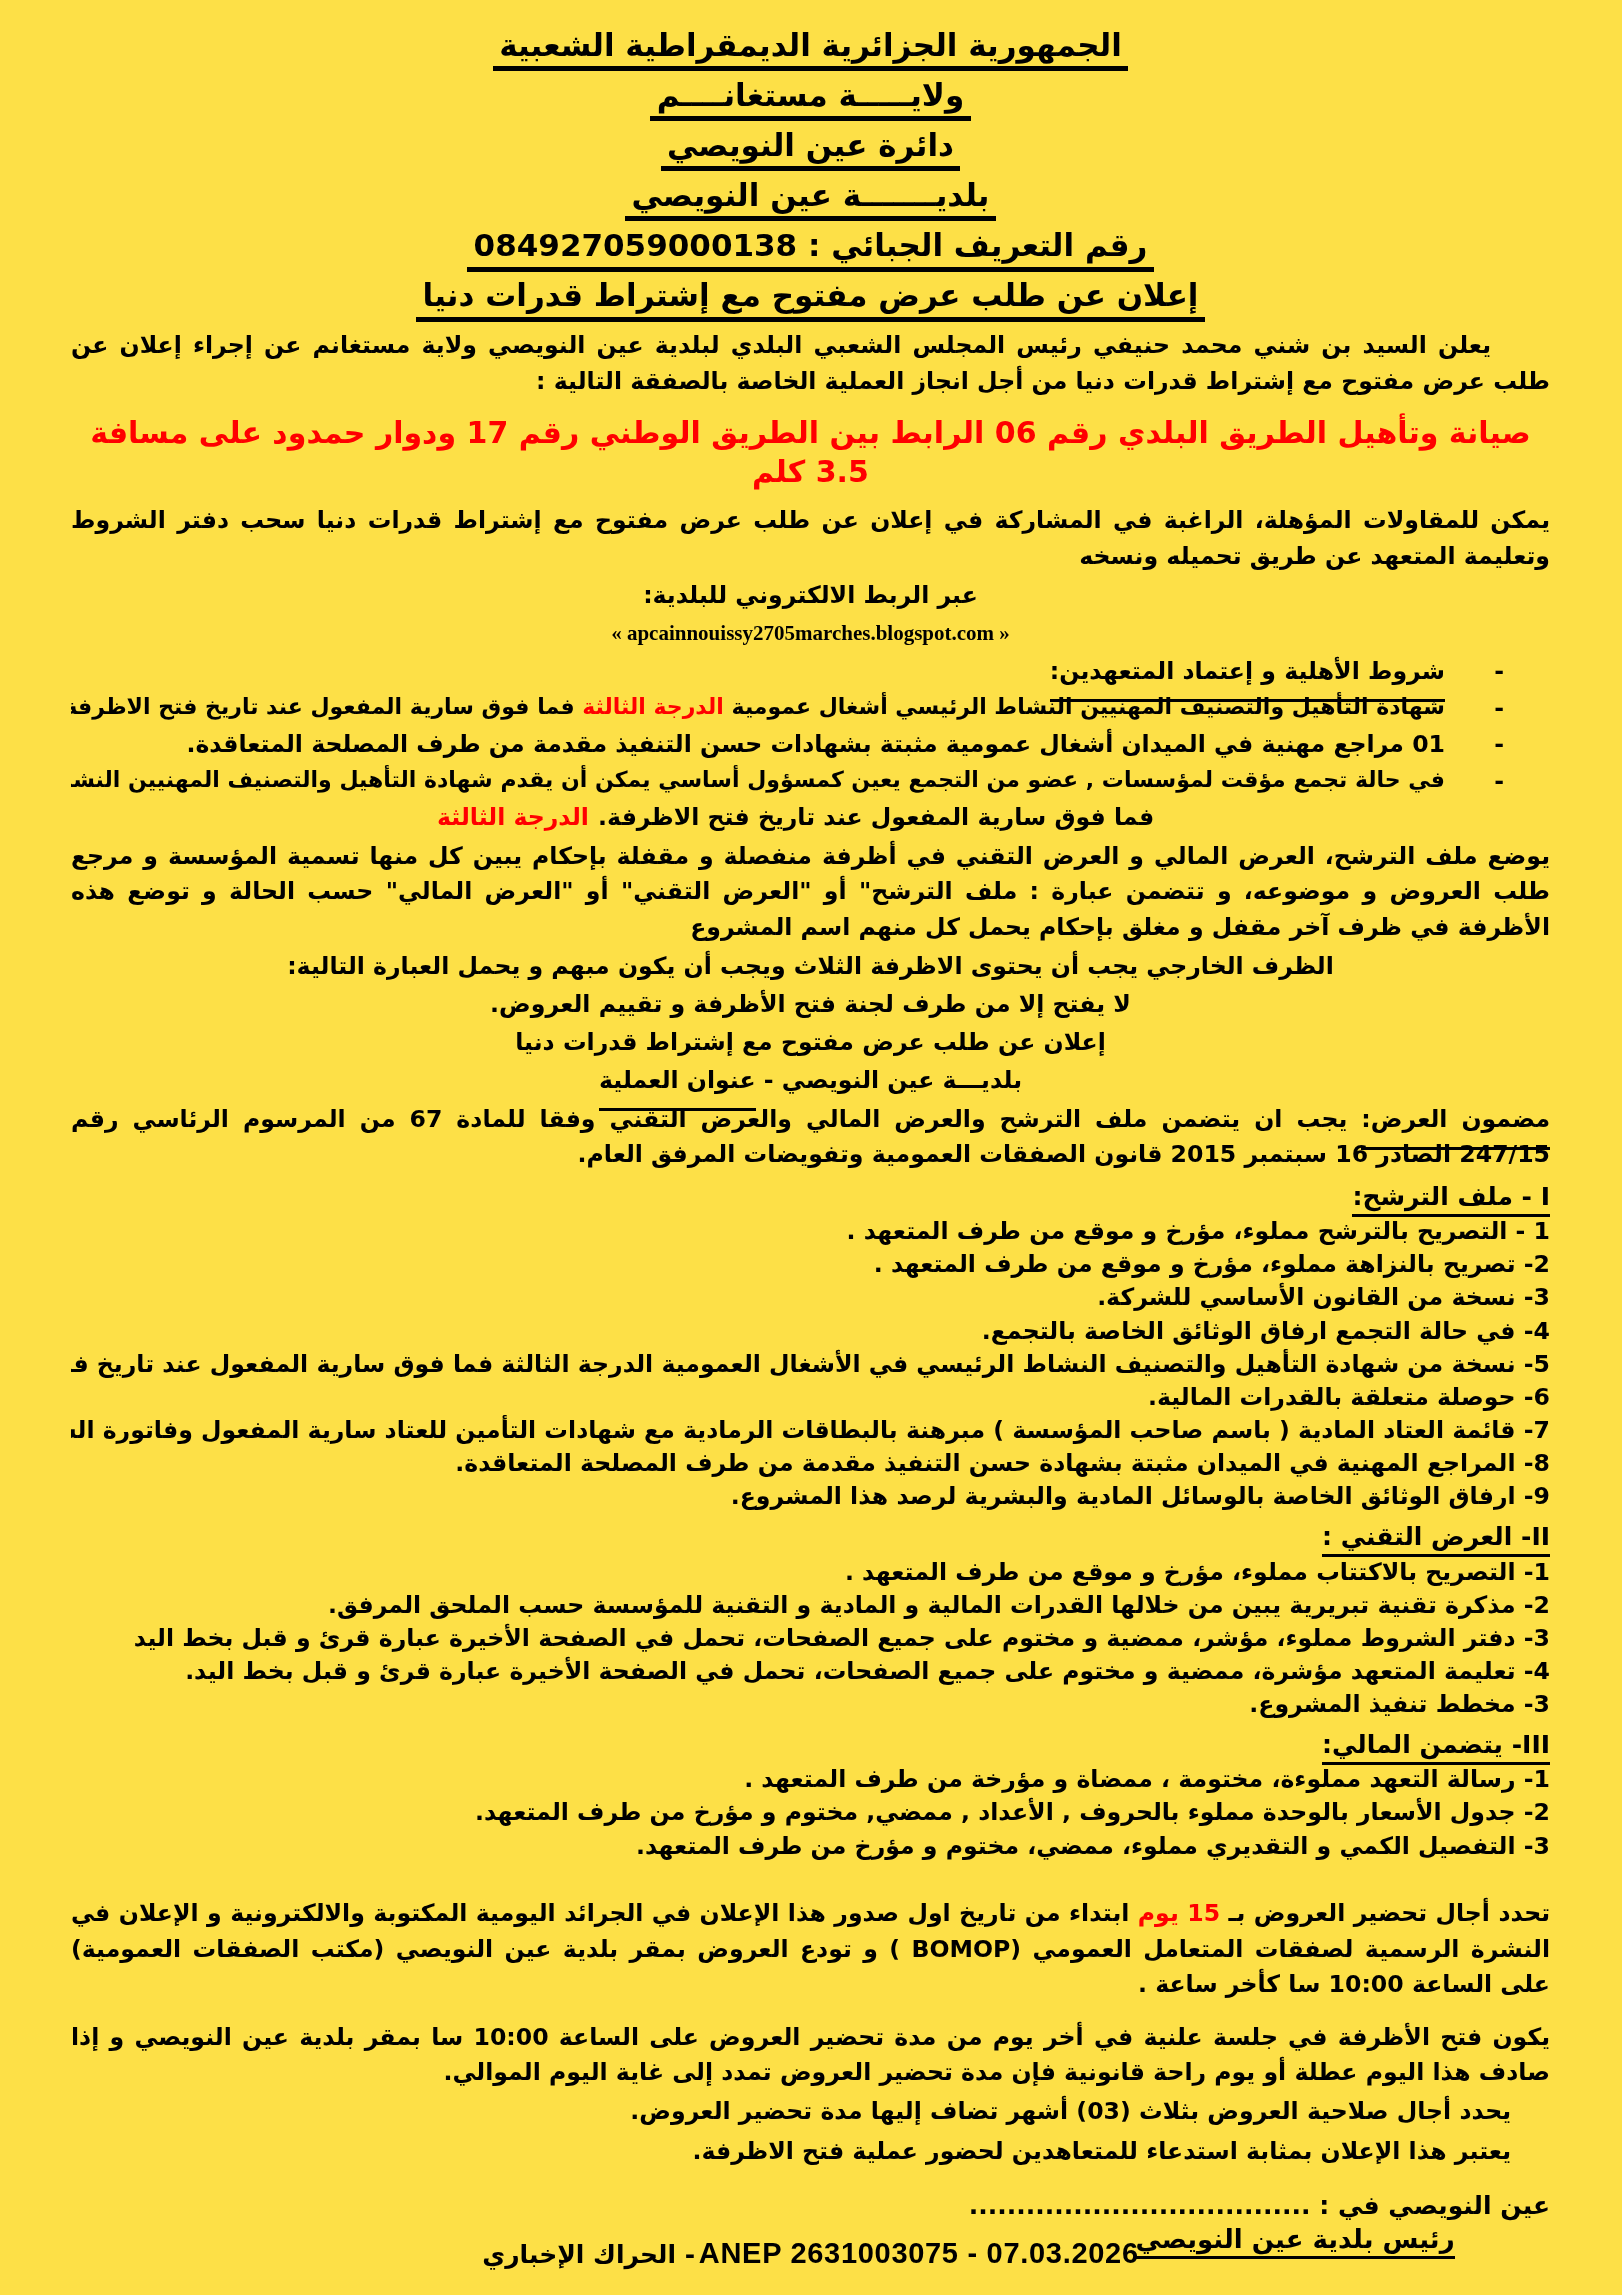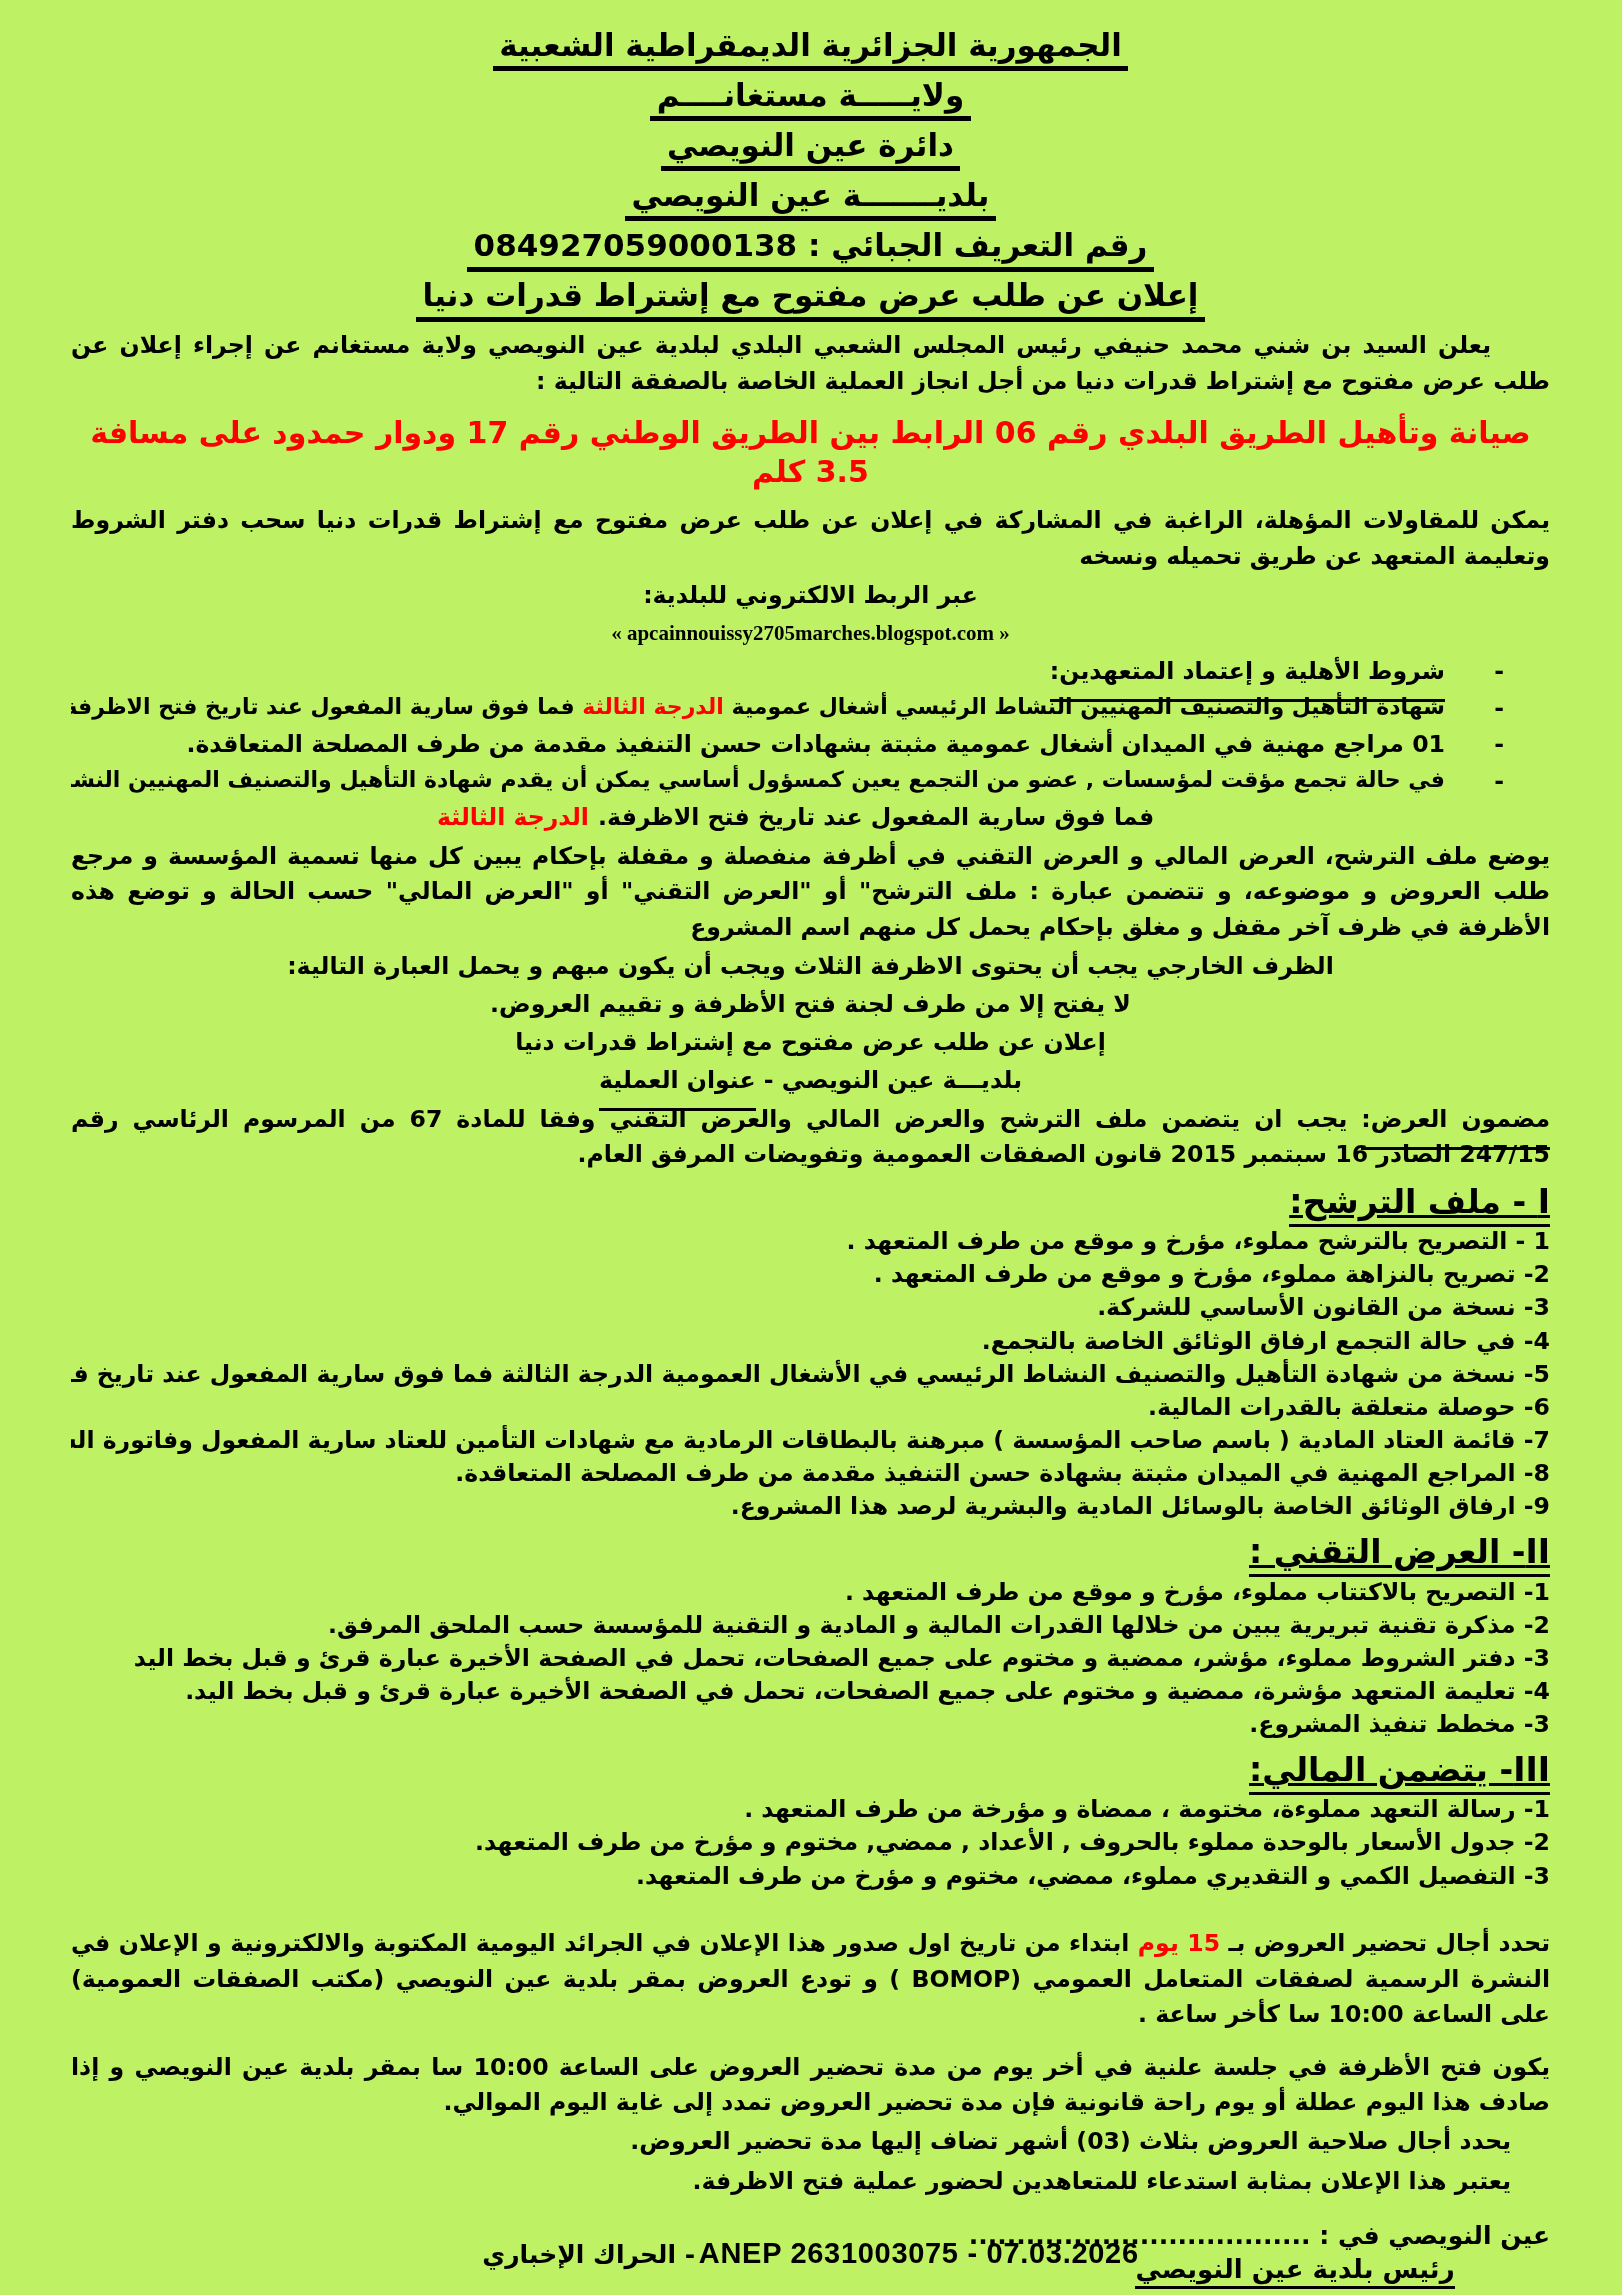"الجمهورية الجزائرية الديمقراطية الشعبية" .page { background: #bef264 -> #fde047 }
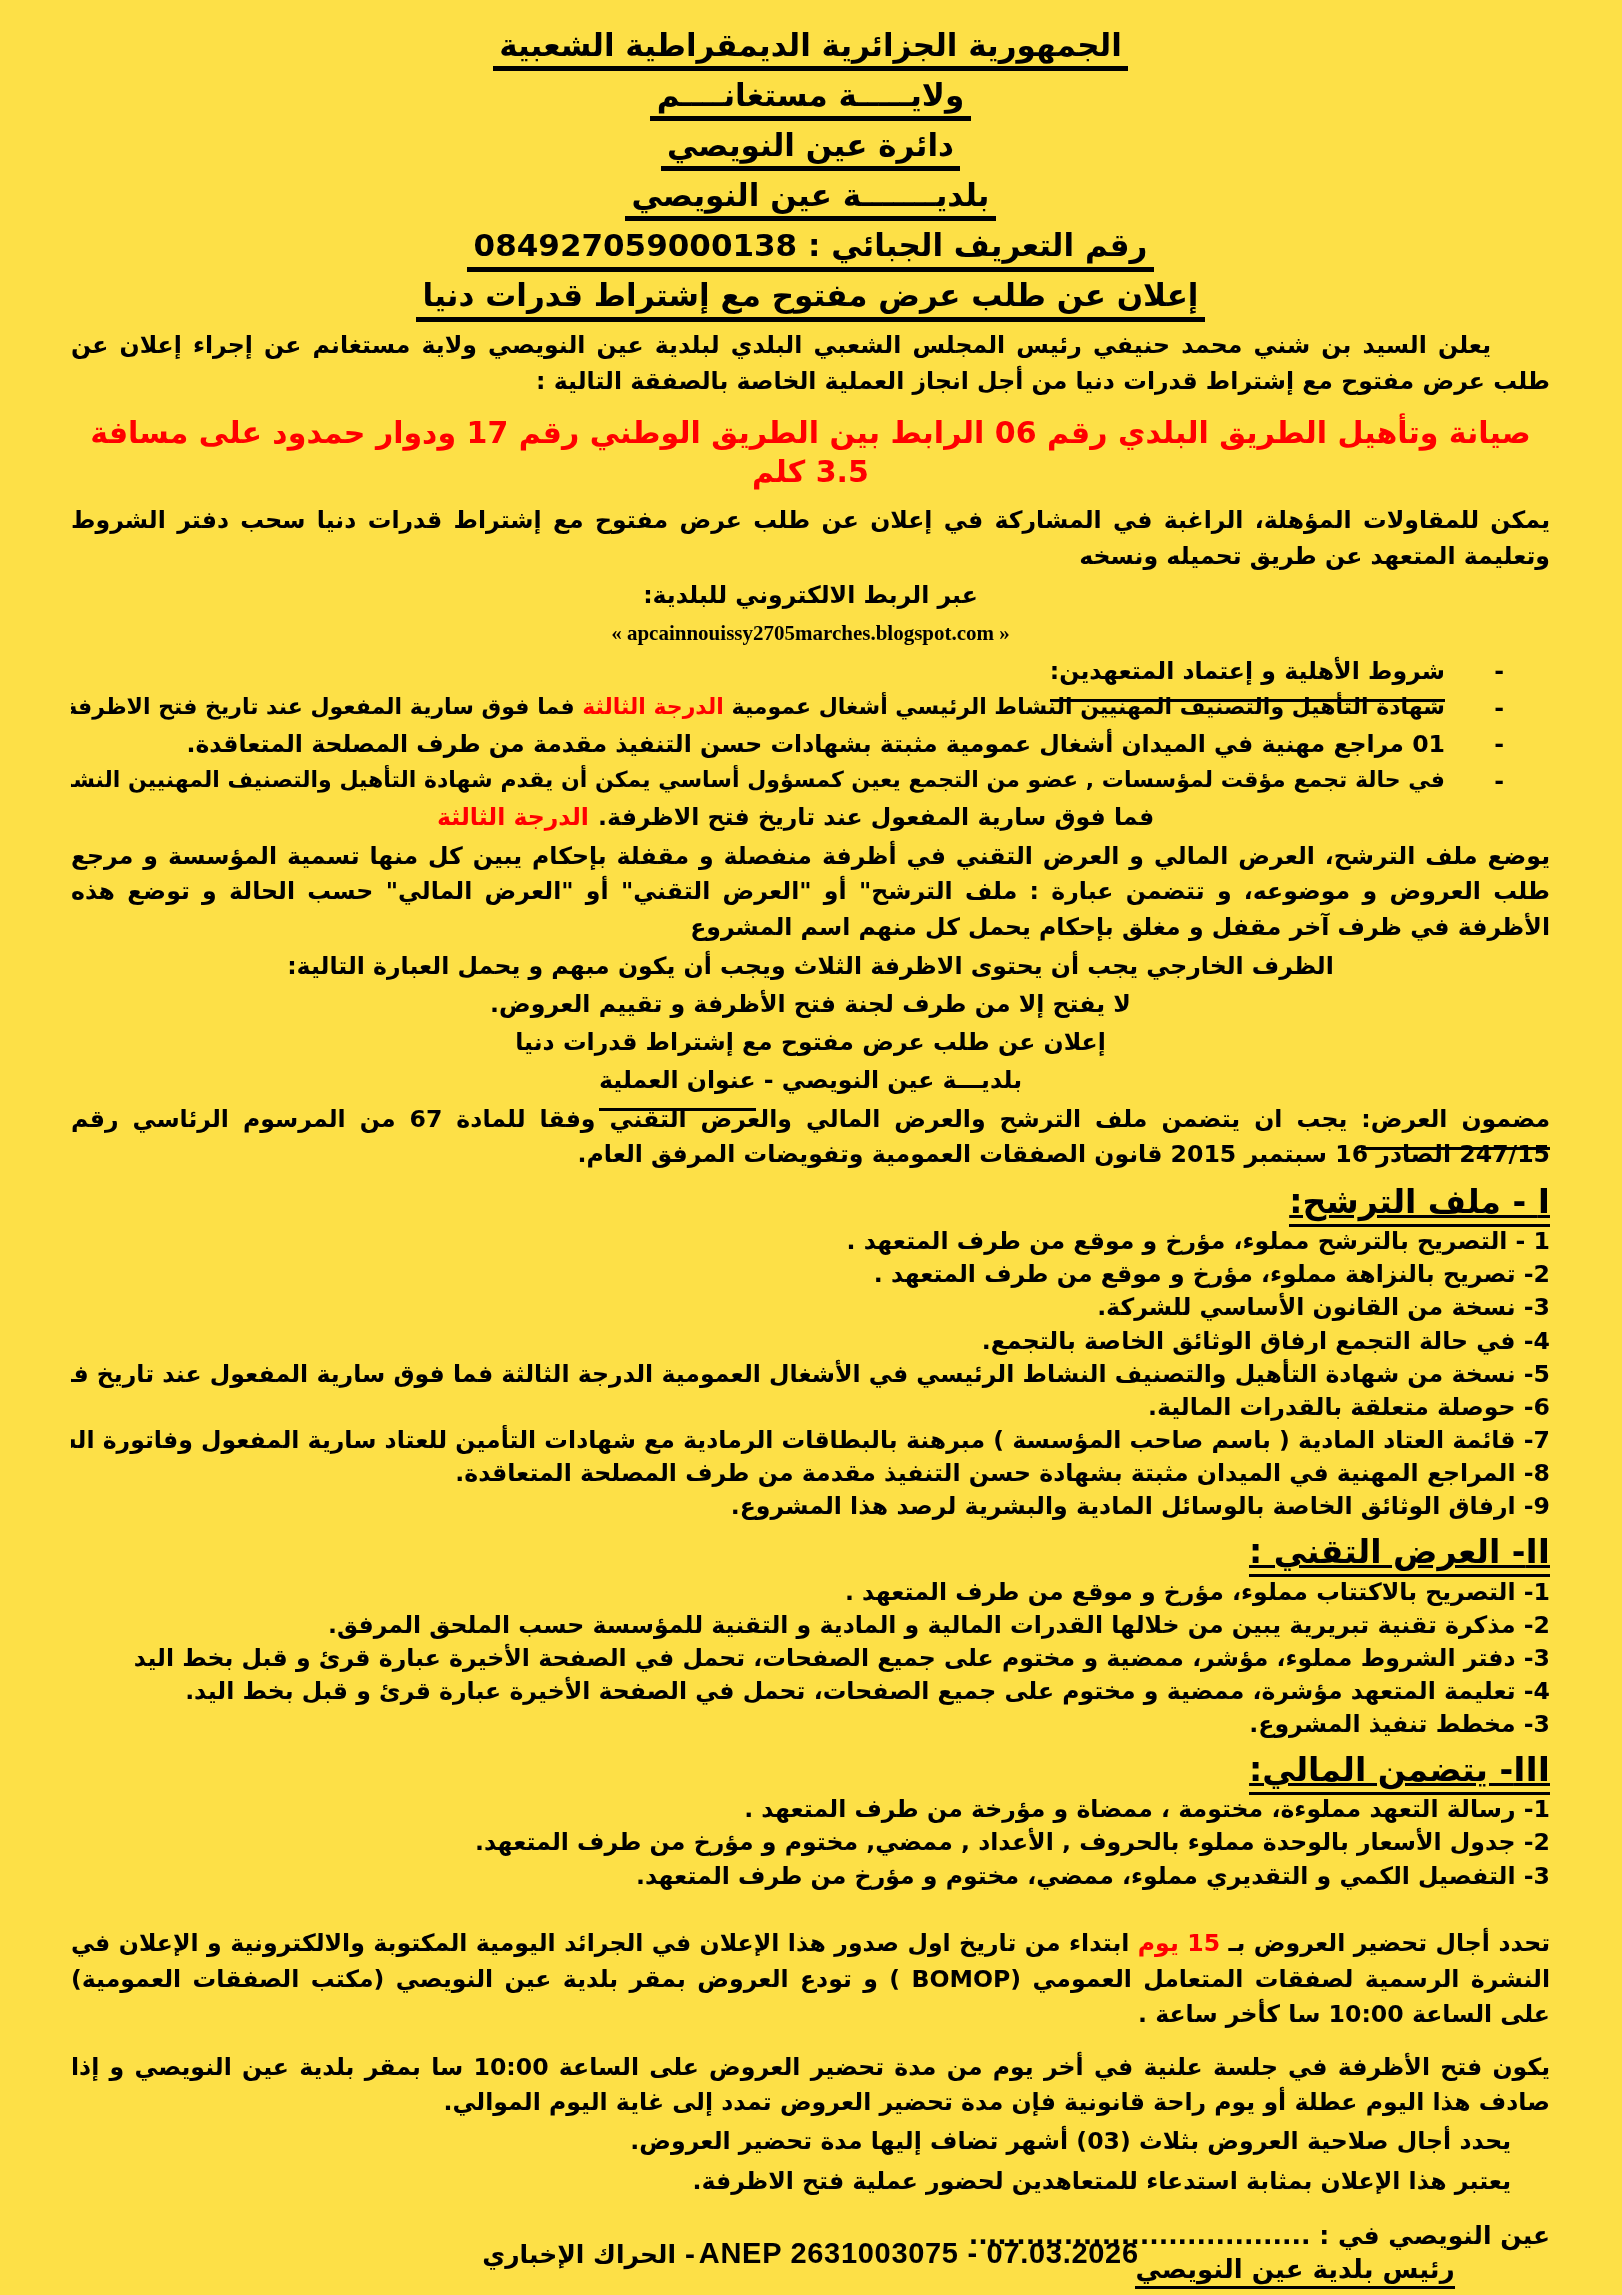"I - ملف الترشح:" .sec-head { font-size: 33px -> 25px; text-decoration: underline -> none }
